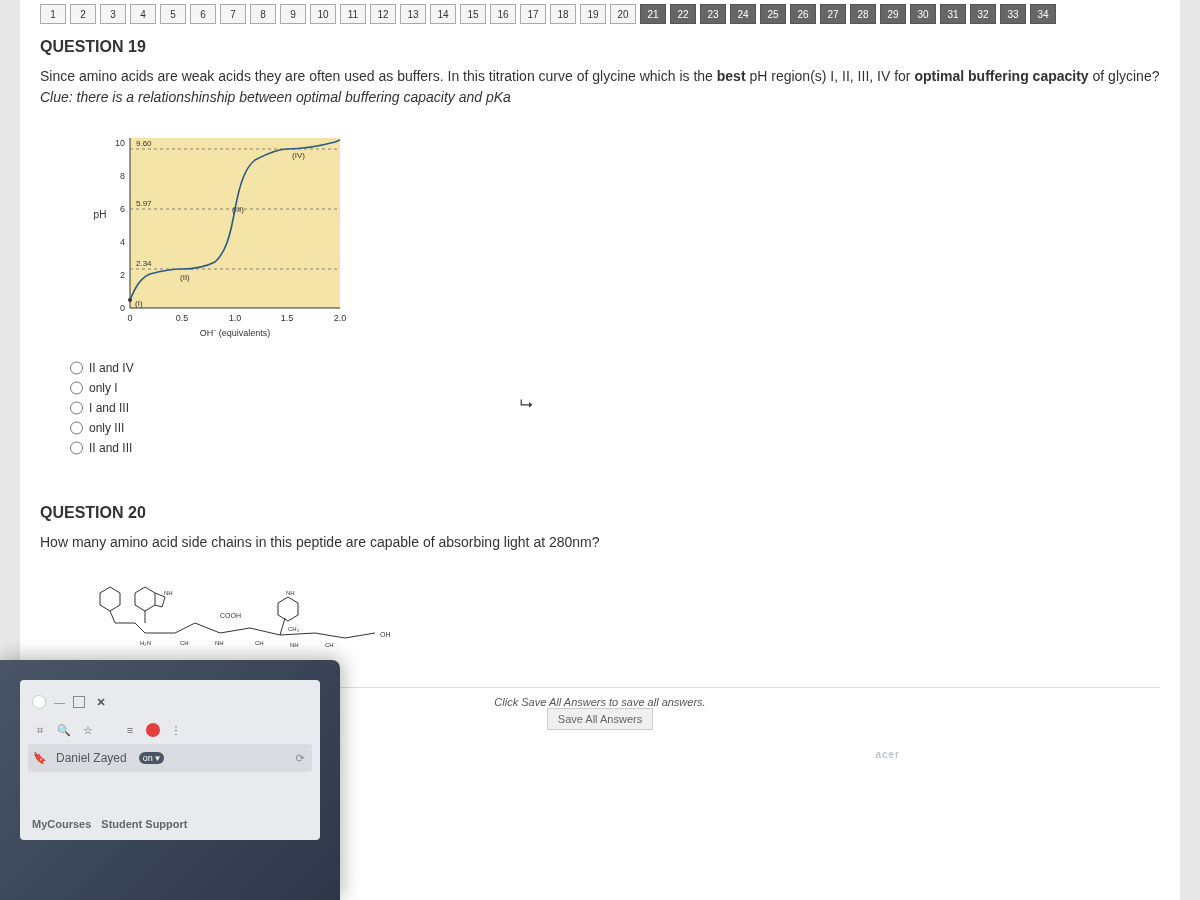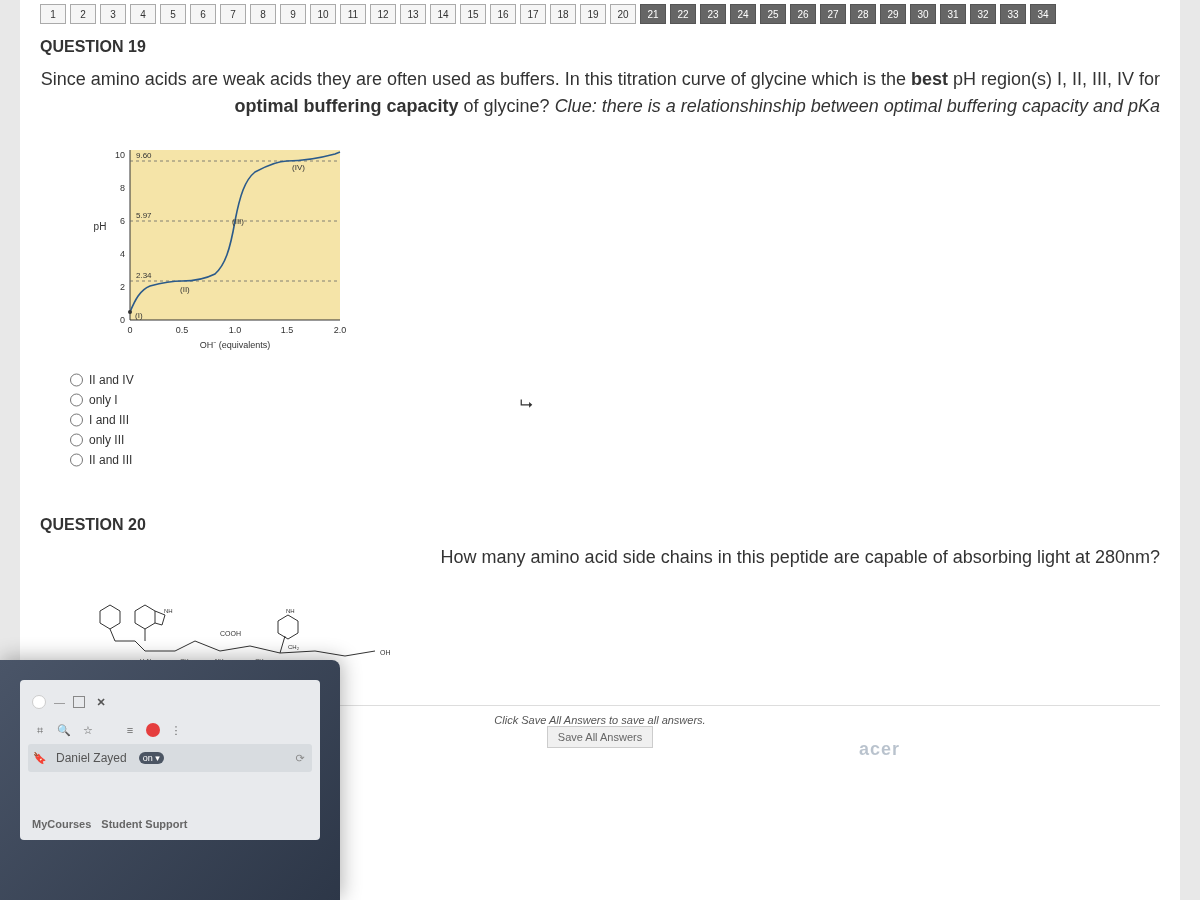"Since amino acids are weak" .qtext { font-size: 18px -> 14px; text-align: right -> none }
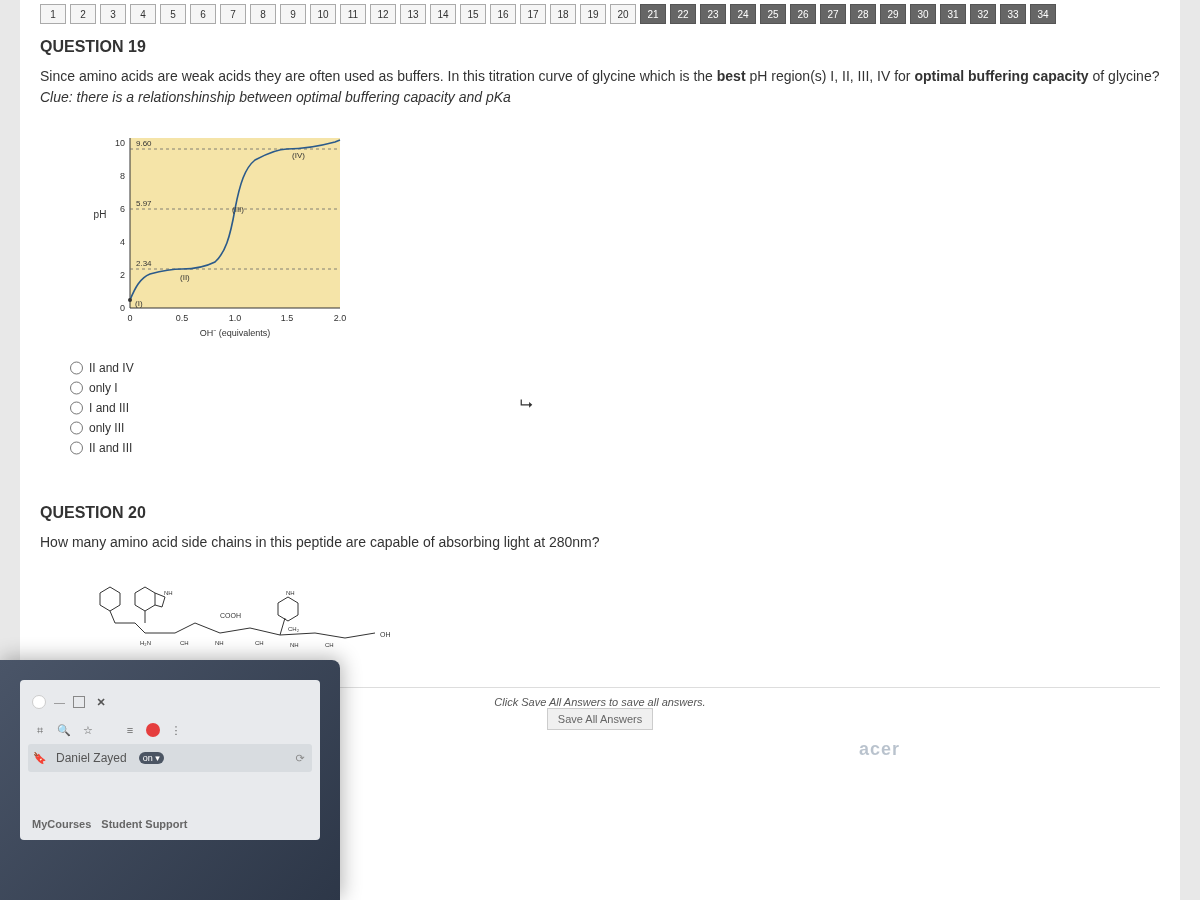"acer" .monitor-label { font-size: 18px -> 10px }
